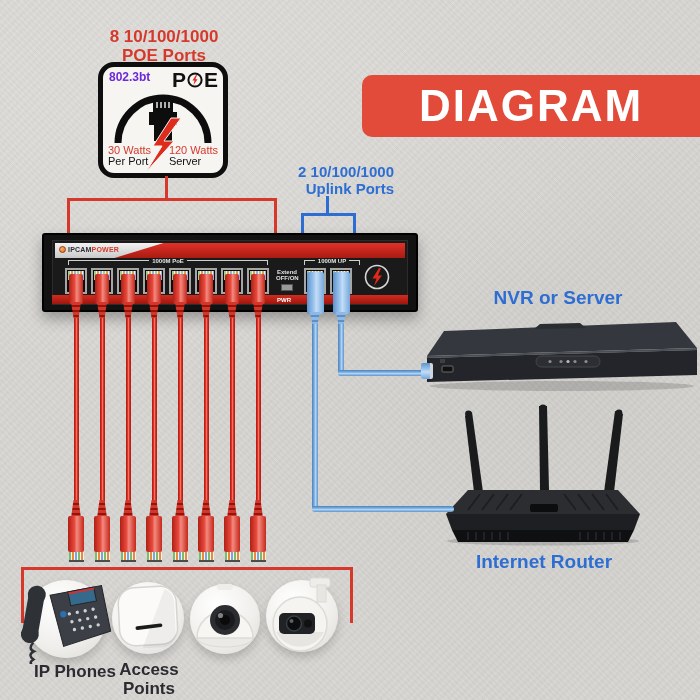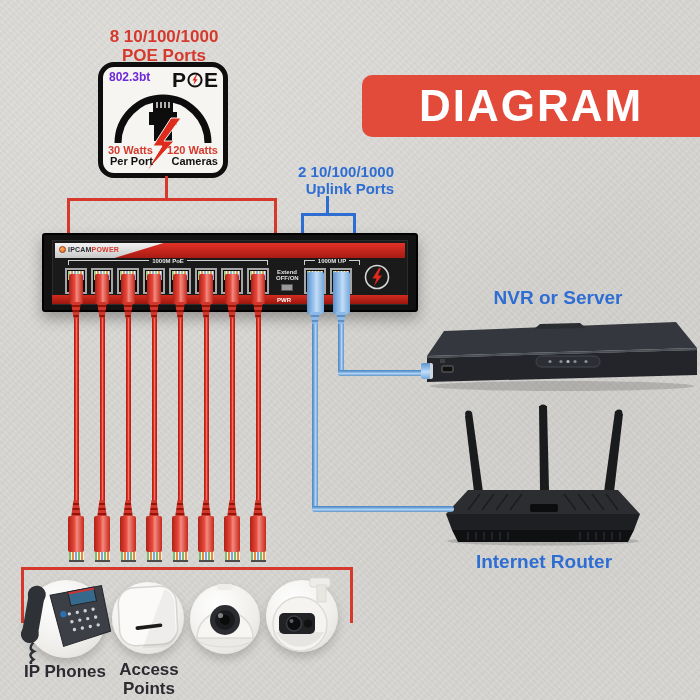"30 Watts" .badge-watts { font-weight: bold -> normal; text-align: right -> left }
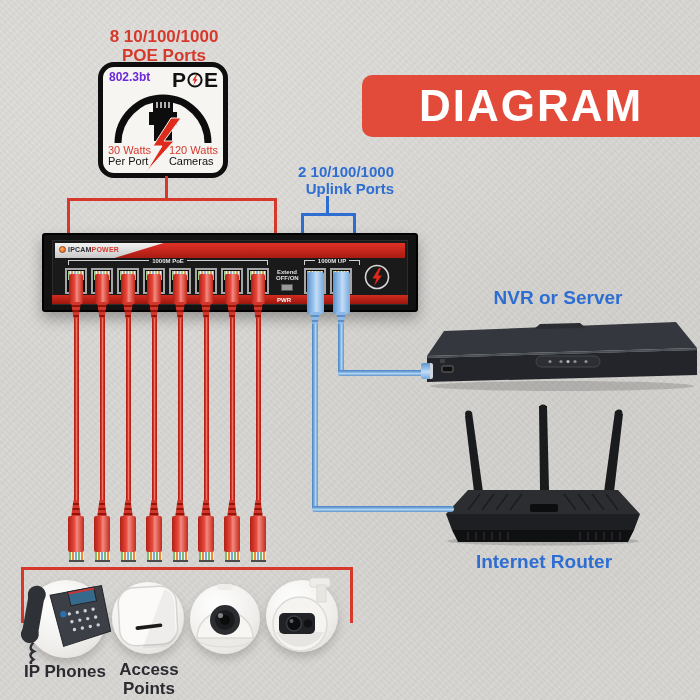"Cameras" div.s { text: Cameras -> Server }
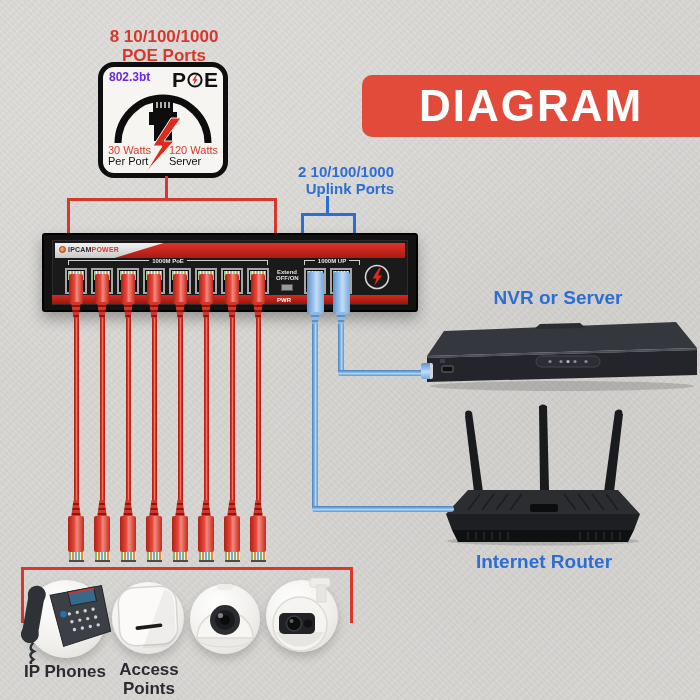"IP Phones" div.dev-label { left: 14px -> 24px }
